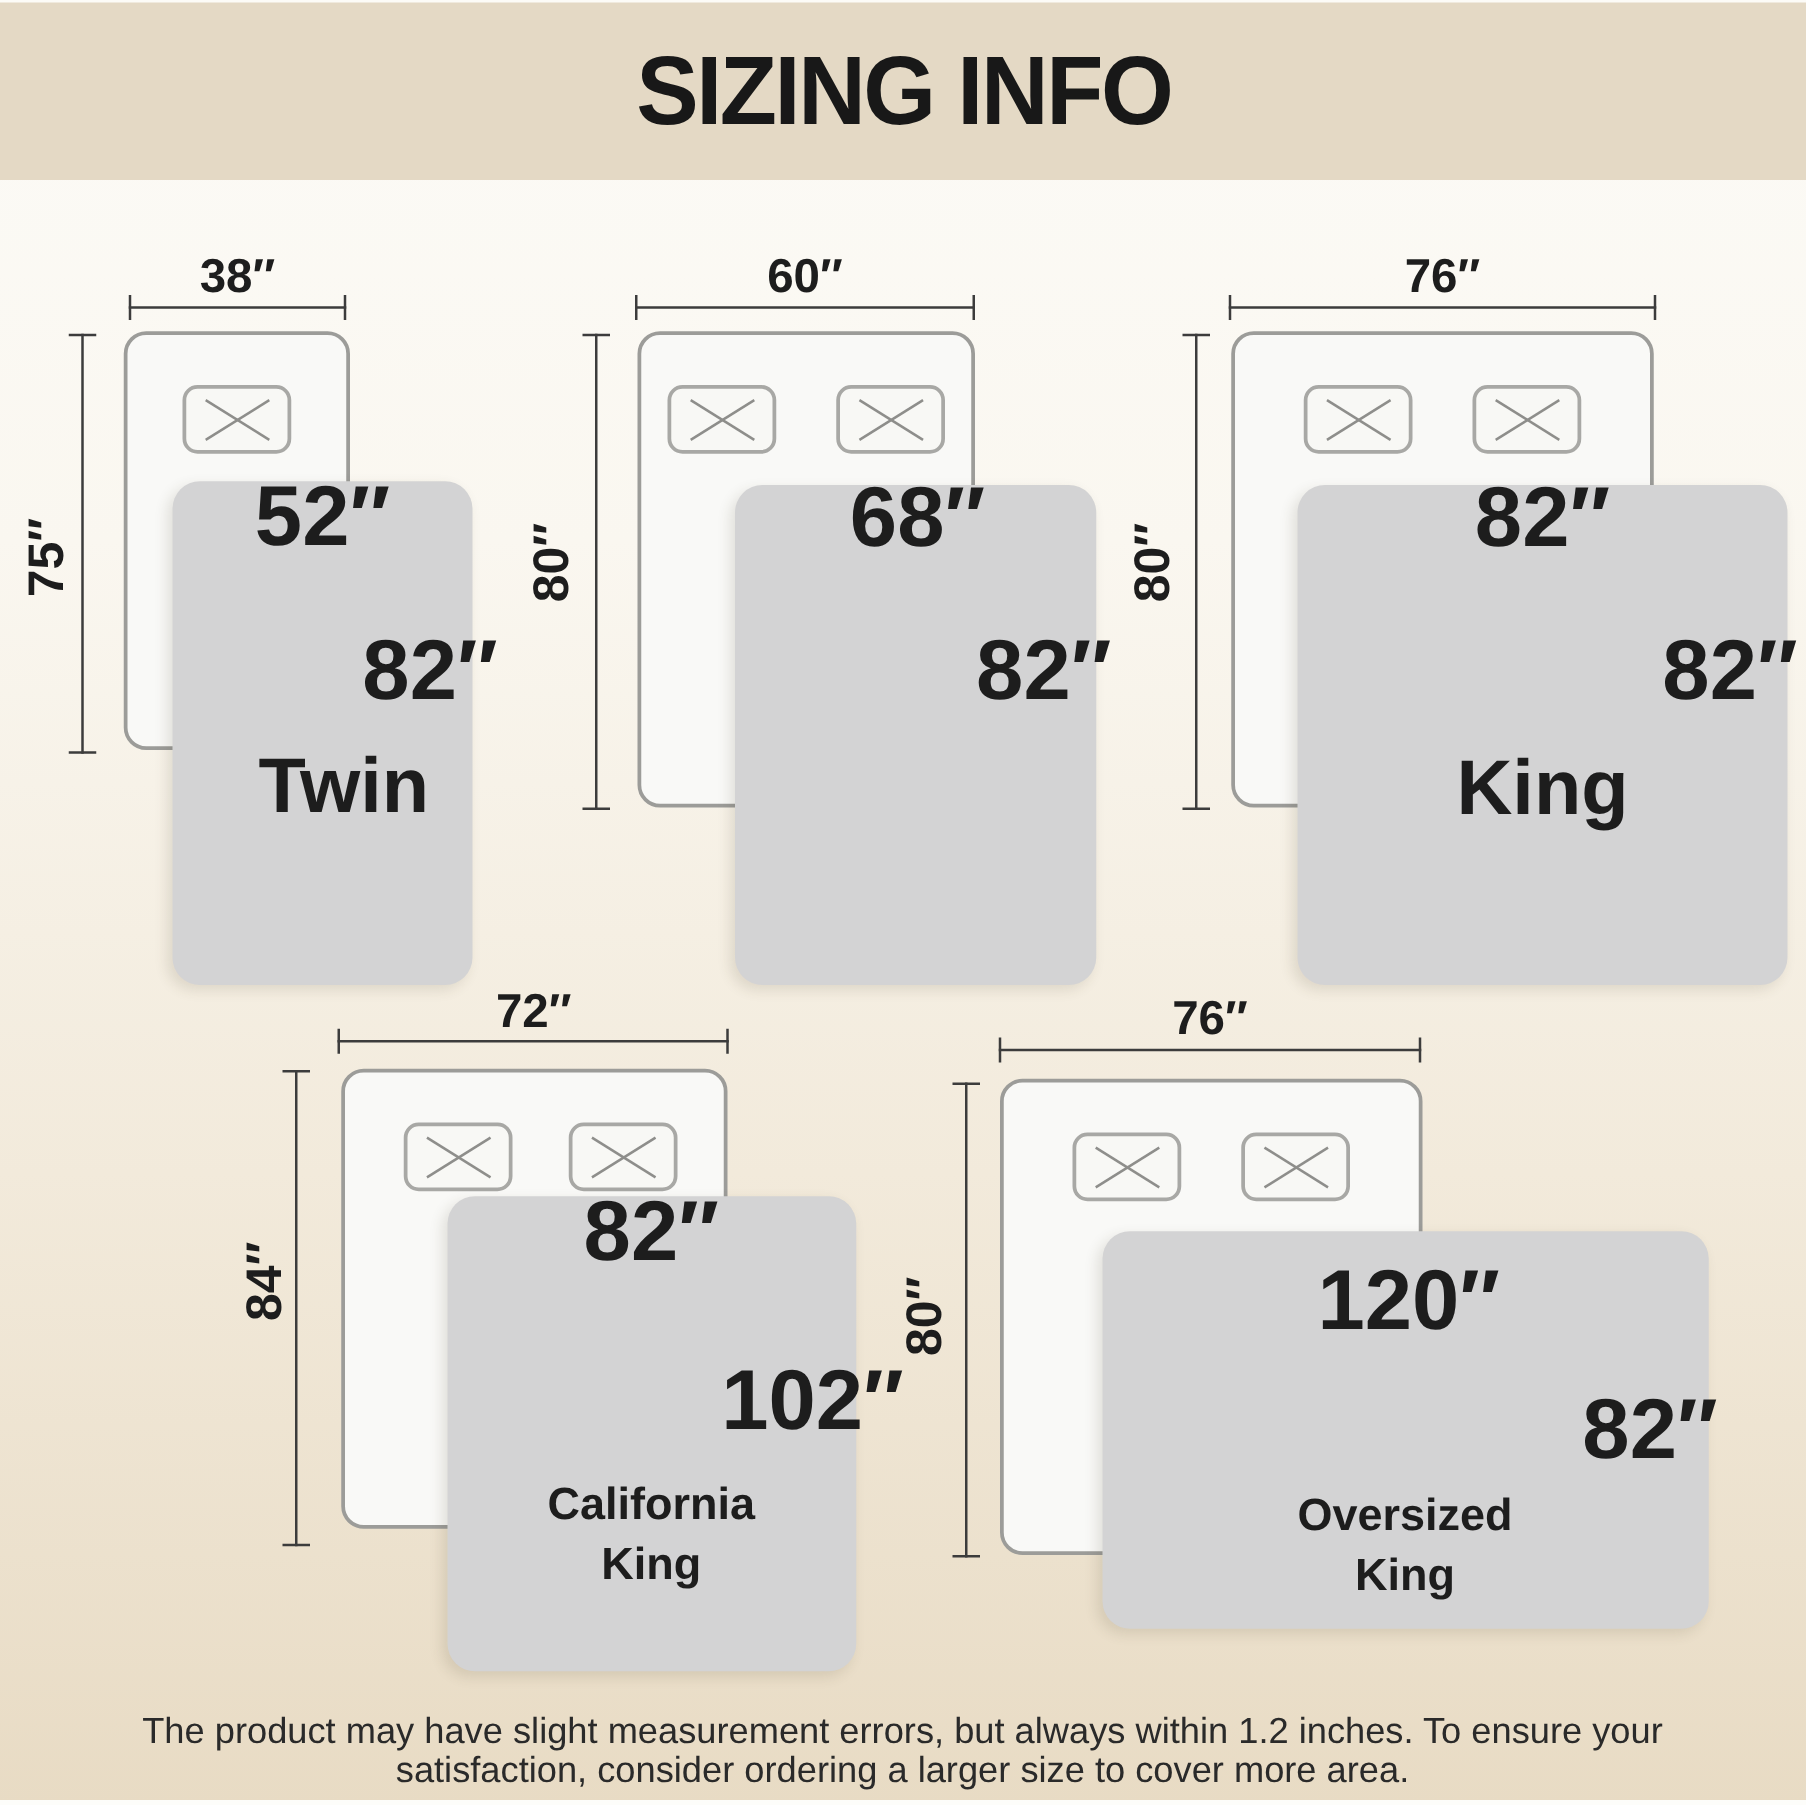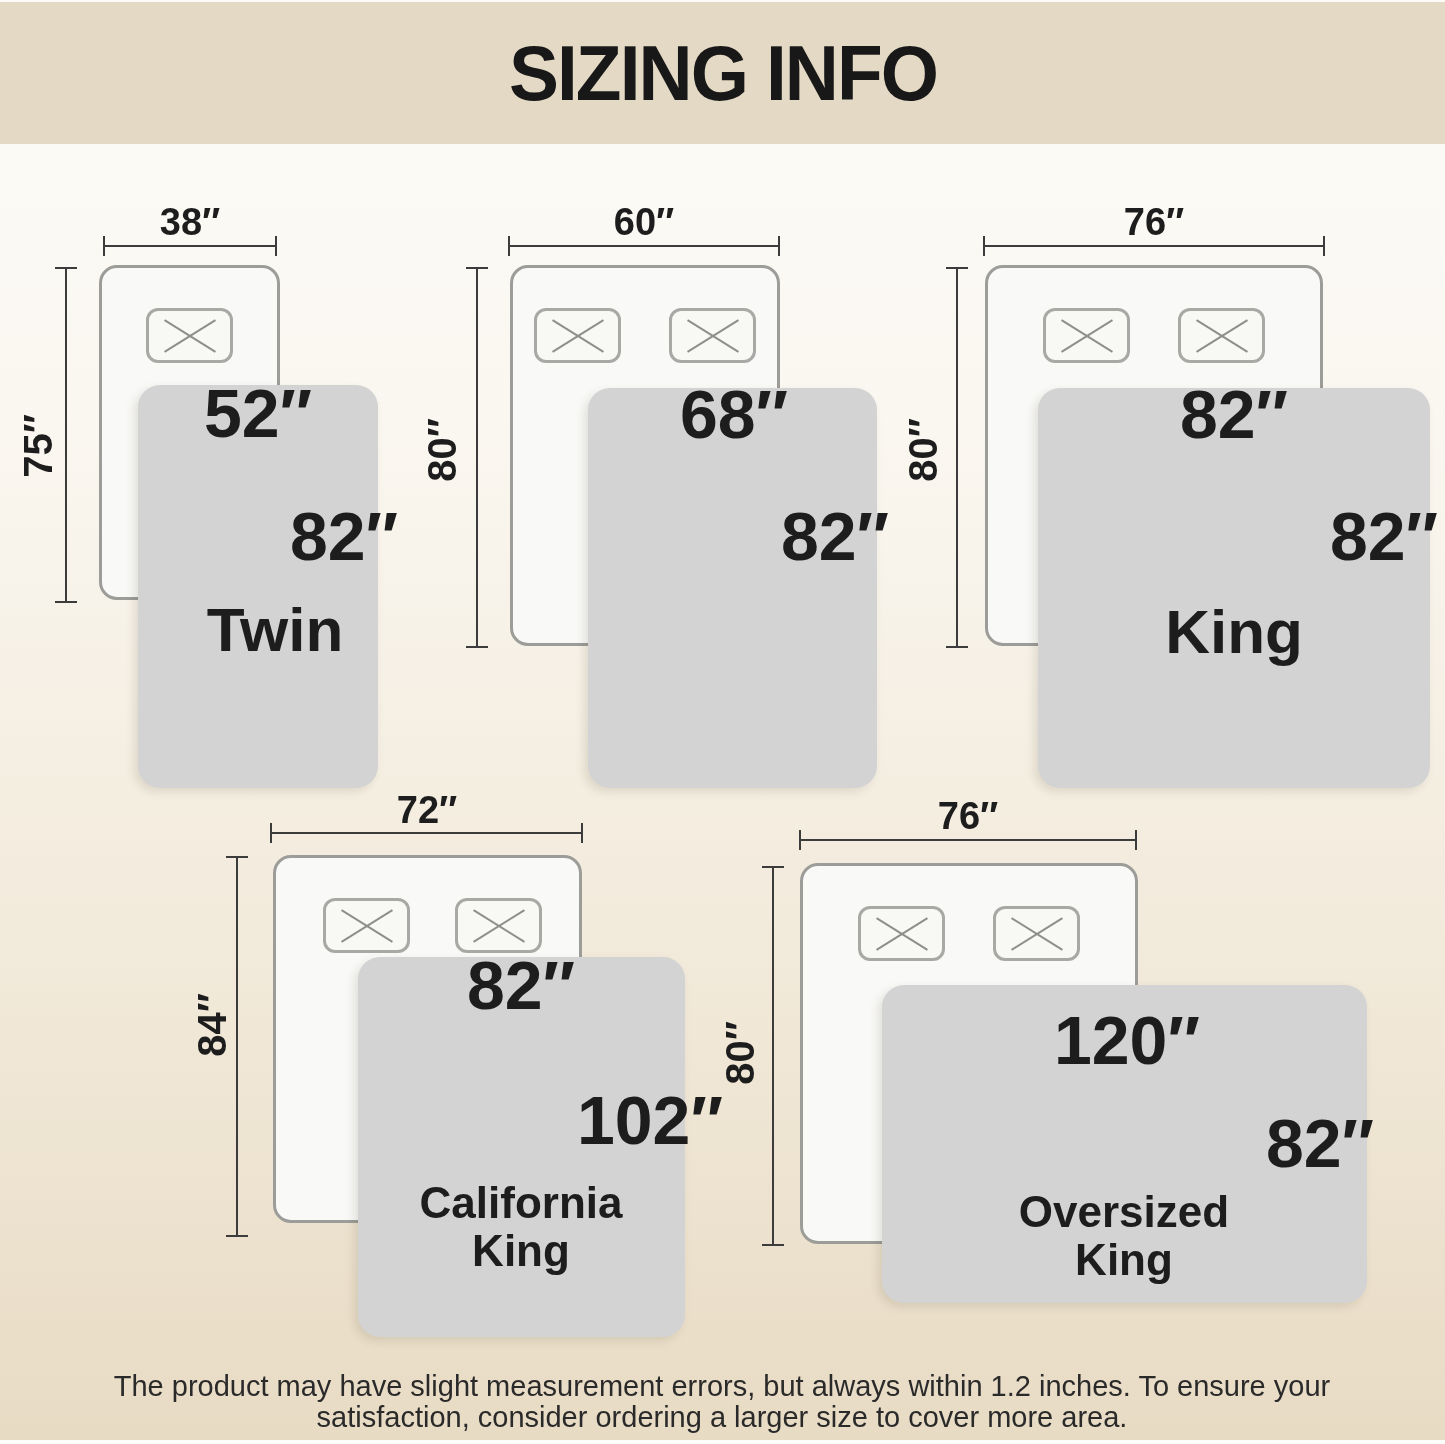"California" .name2 { font-size: 44px -> 36px }
